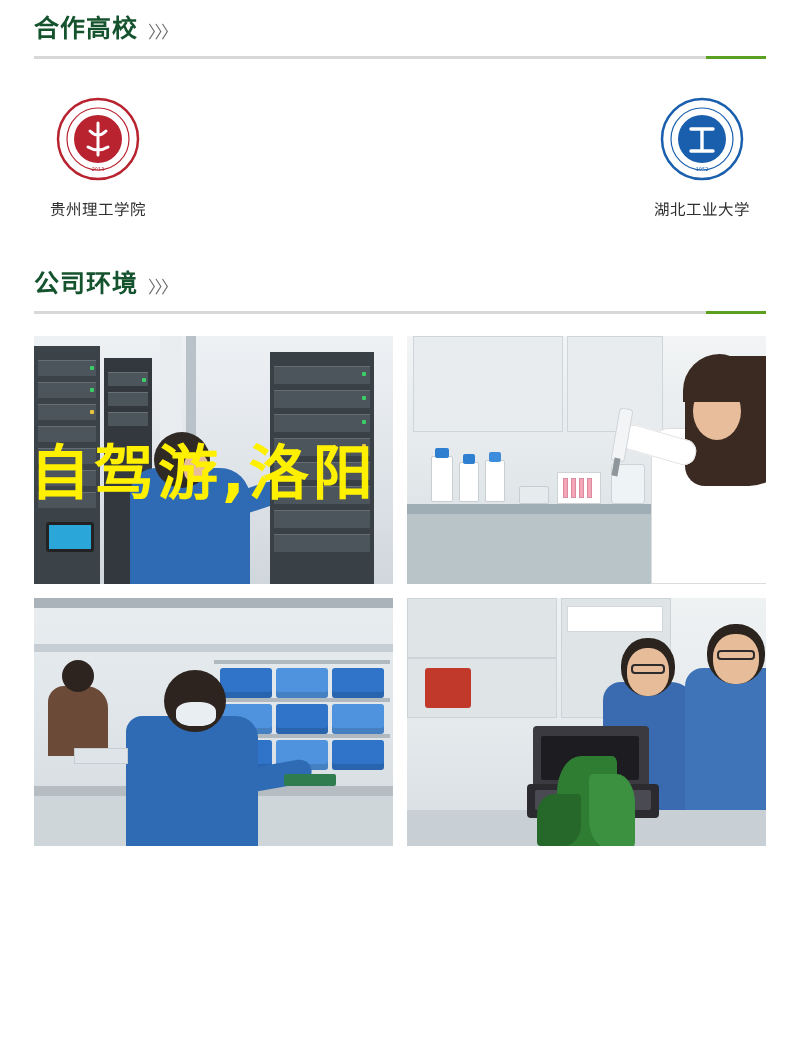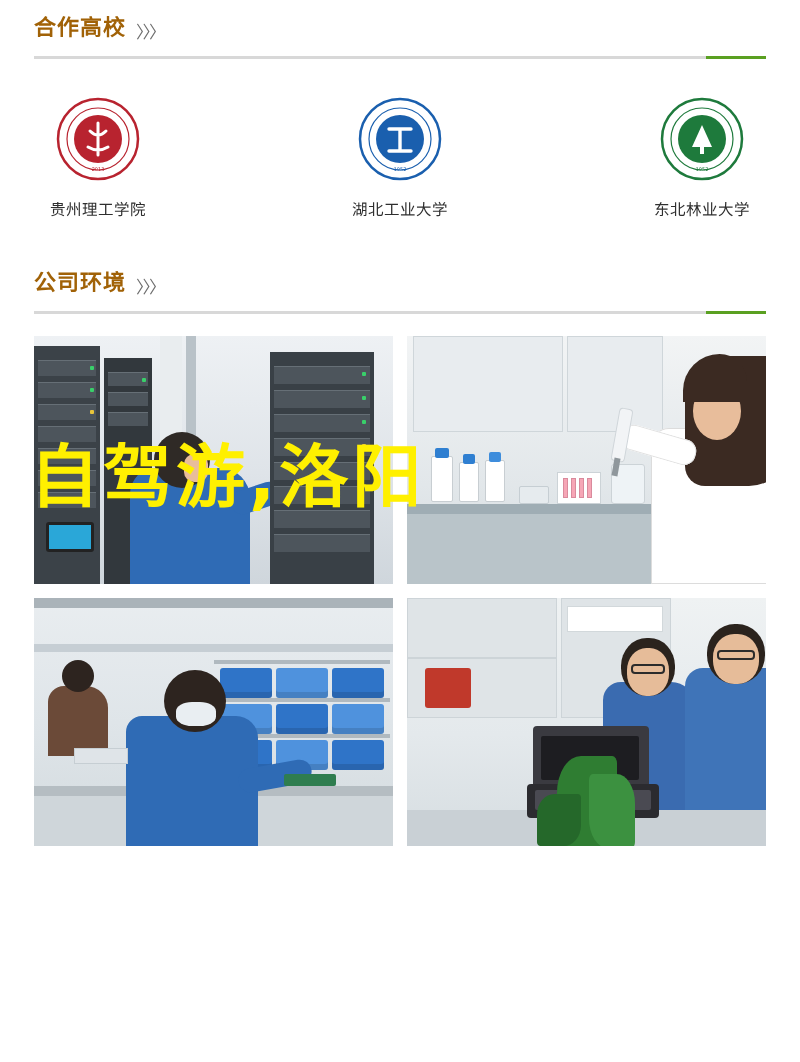"合作高校" .section-title { color: #a16207 -> #14532d; font-size: 22px -> 25px }
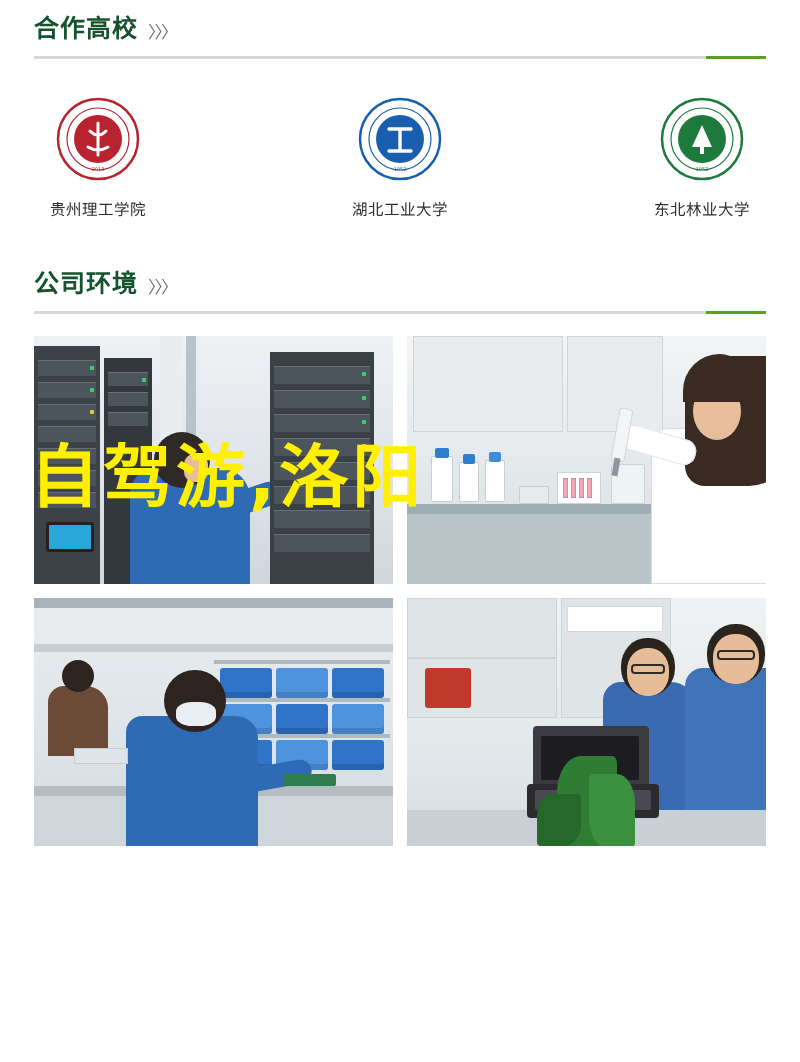"东北林业大学" div.logo-cell { html: <div> <div> <svg> <circle></circle> <circle></circle> <circle></circle> <path></path> <rect></rect> <text>1952</text> </svg> </div> <div>东北林业大学</div> </div> -> none }
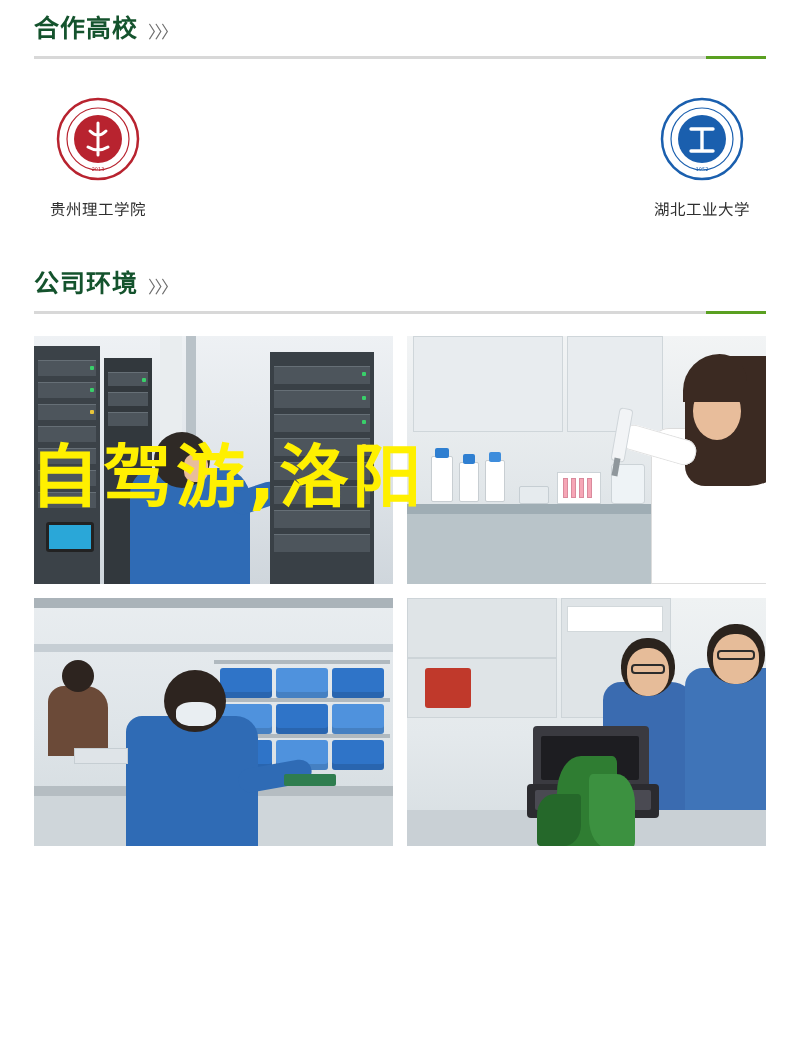"自驾游,洛阳" .wm-line.l1 { font-size: 69px -> 60px }
